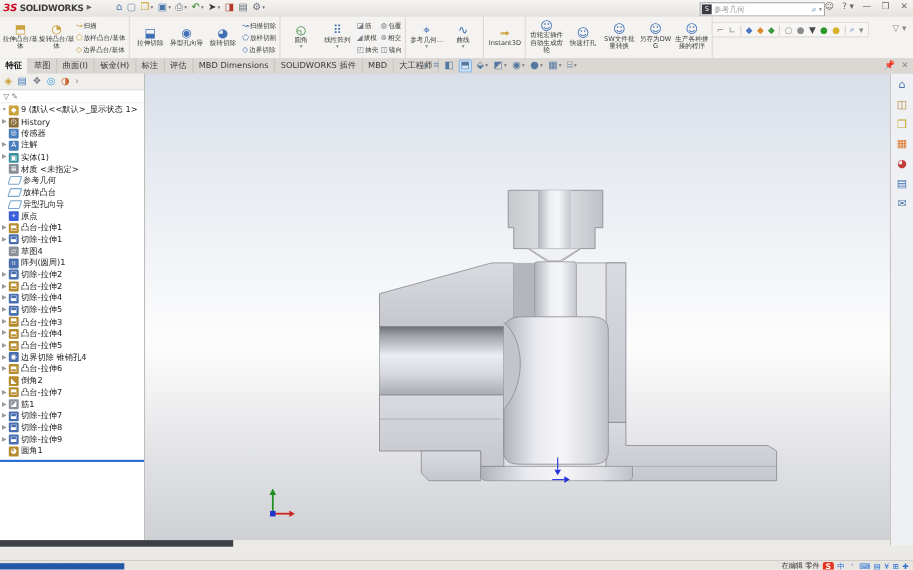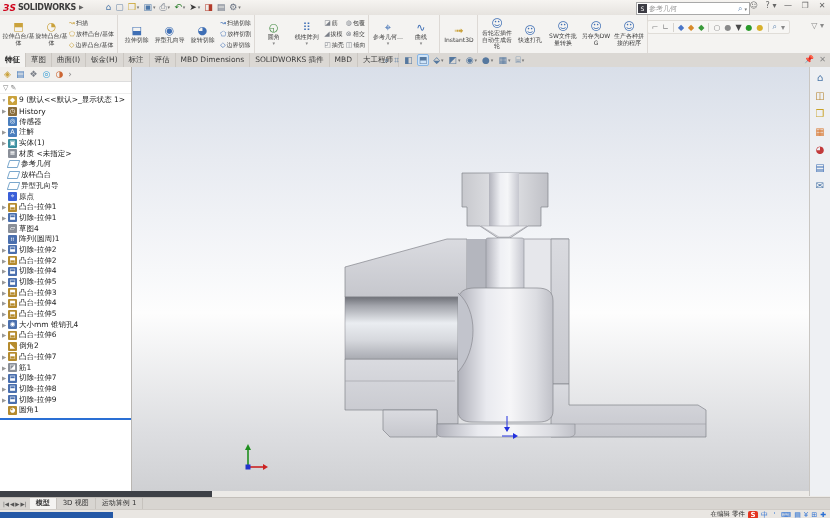"大小mm 锥销孔4" span { text: 大小mm -> 边界切除 }
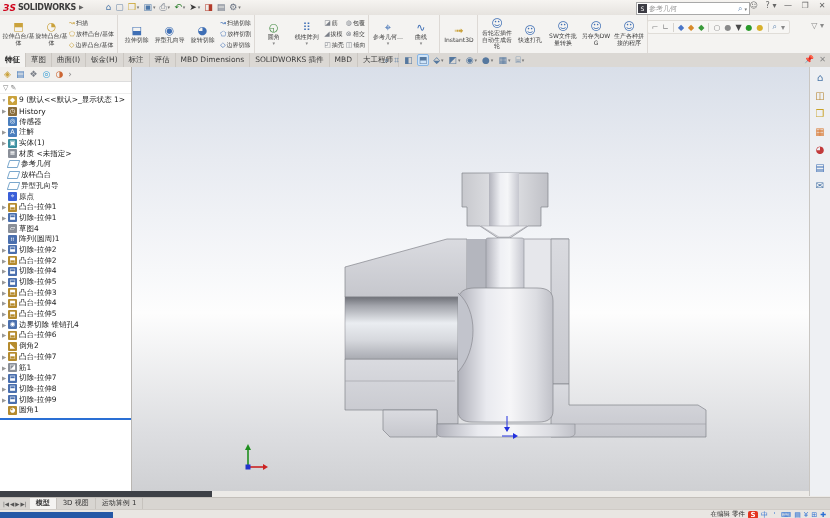"模型" div.bottomtabs { html: <div> <div> <span>|◀</span> <span>◀</span> <span>▶</span> <span>▶|</span> </div> <div>模型</div> <div>3D 视图</div> <div>运动算例 1</div> </div> -> none }
